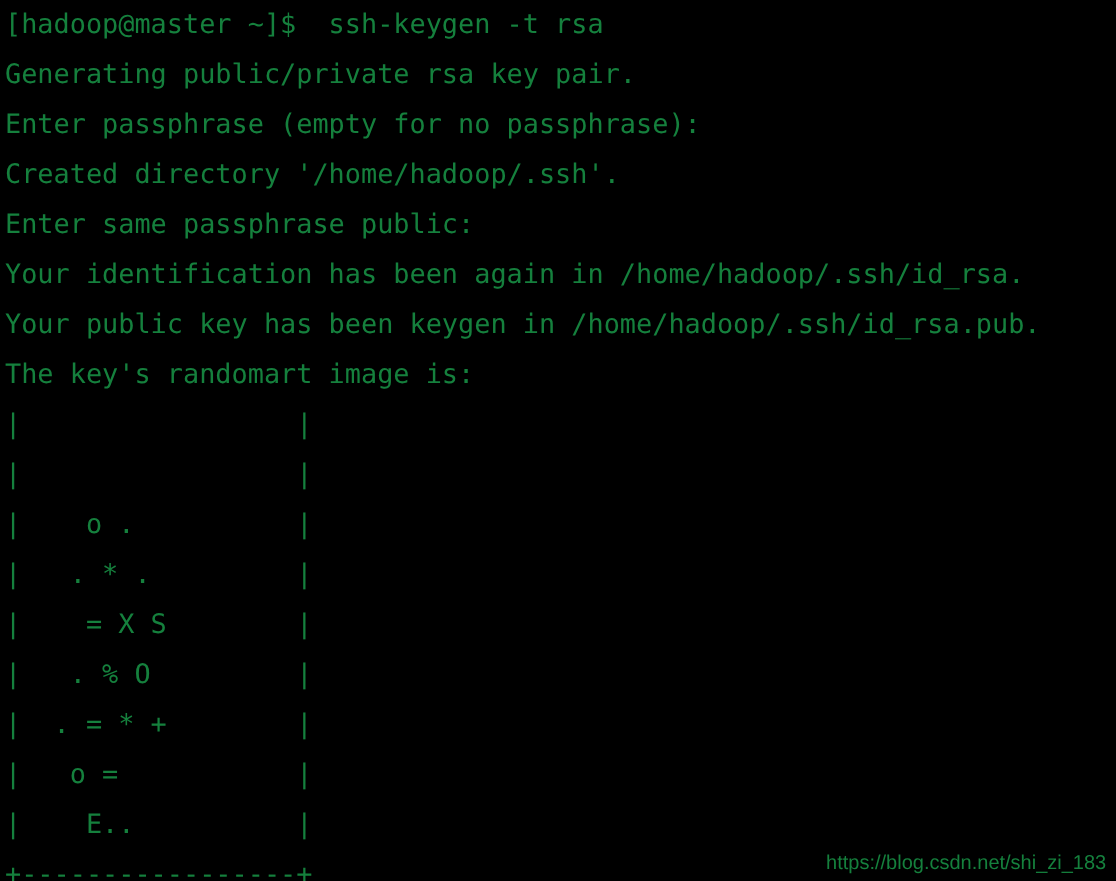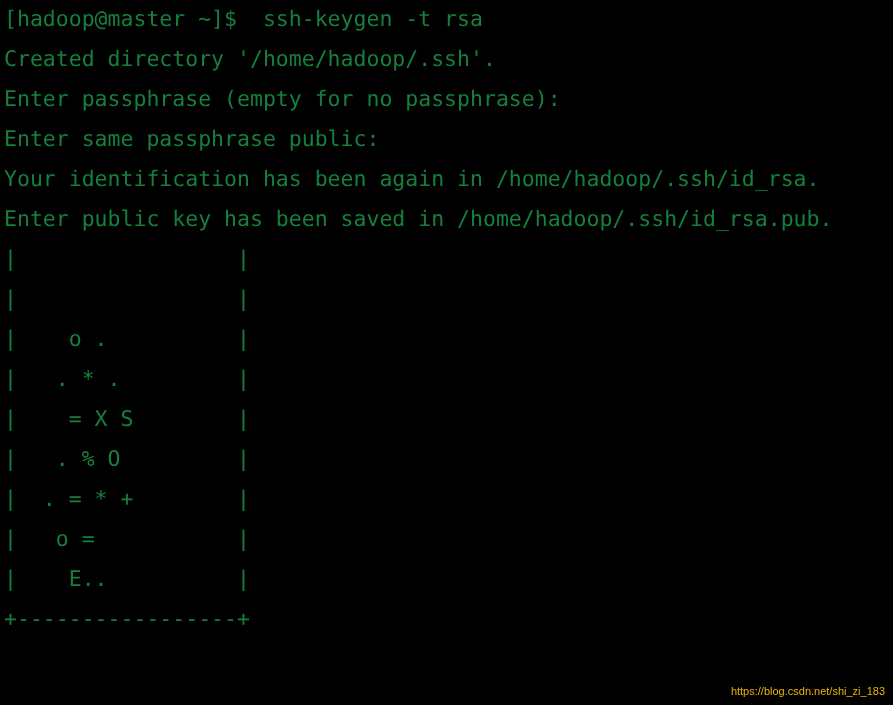"Generating public/private rsa key pair." pre.line { html: none -> <pre>Generating public/private rsa key pair.</pre> }
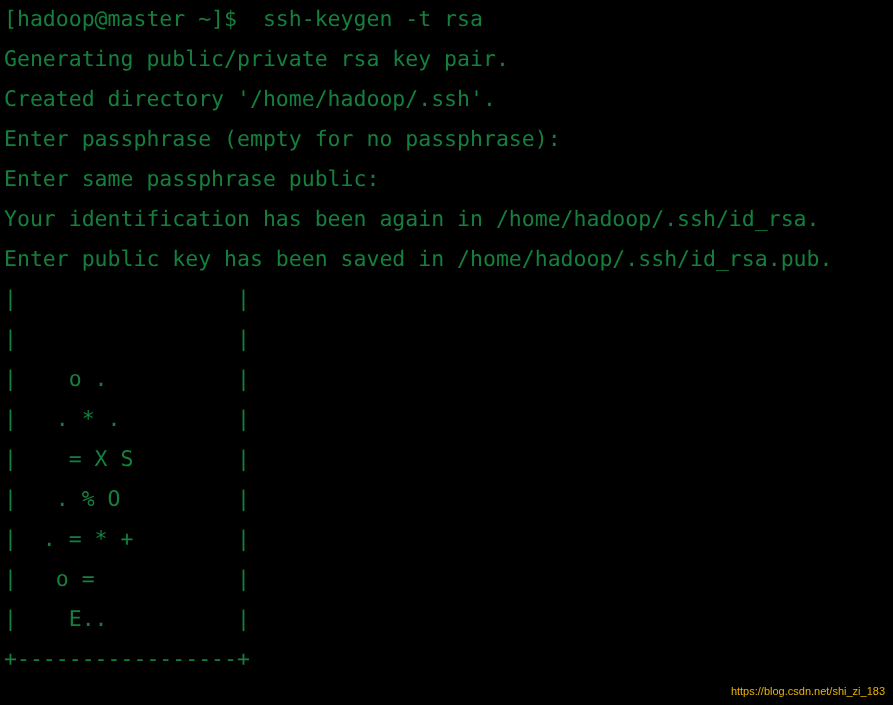"Created directory '/home/hadoop/.ssh'." pre.line { order: before "Enter passphrase (empty for no" -> after "Enter passphrase (empty for no" }
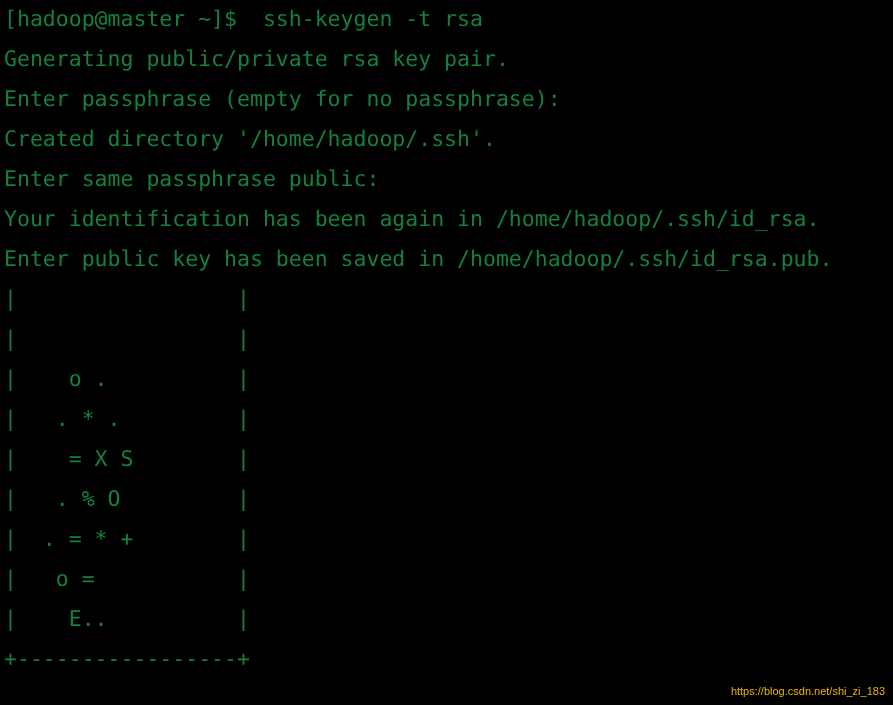"Enter public key has been" pre.line { text: Enter public key has been saved -> Your public key has been keygen }
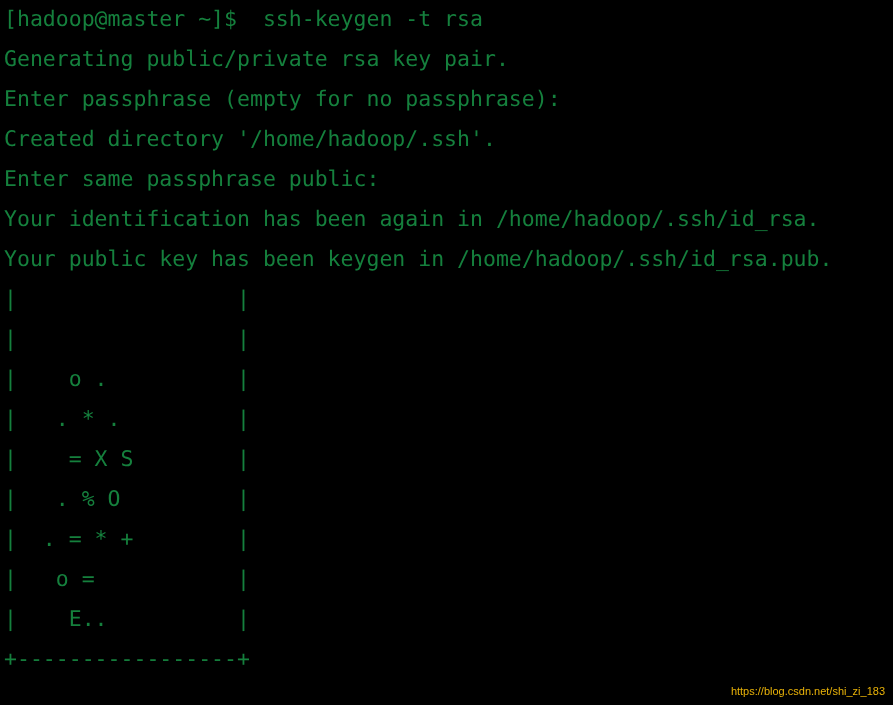"The key's randomart image is:" pre.line { html: none -> <pre>The key's randomart image is:</pre> }
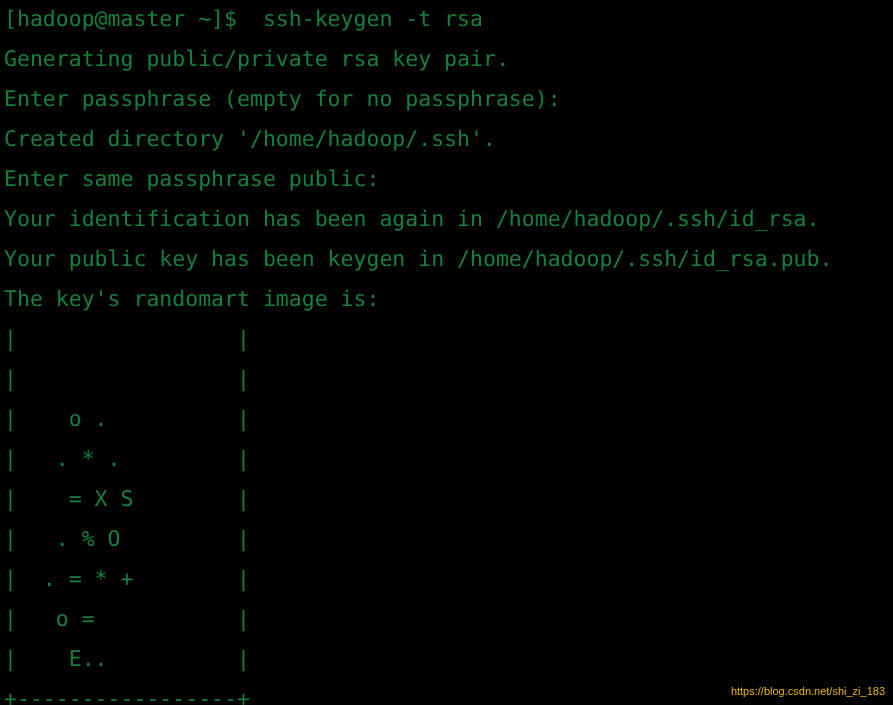"https://blog.csdn.net/shi_zi_183" .watermark { color: #eab308 -> #15803d; font-size: 11px -> 16px }
